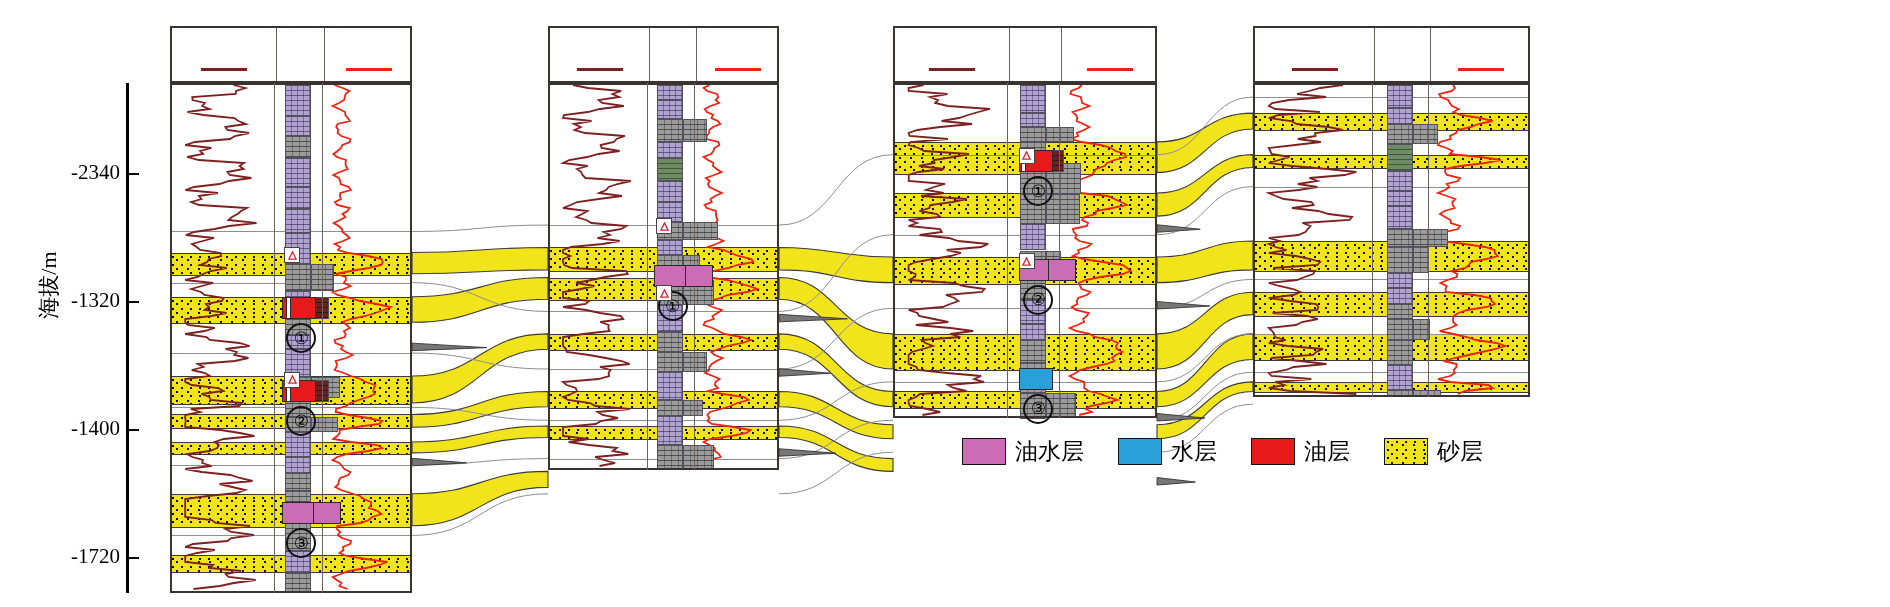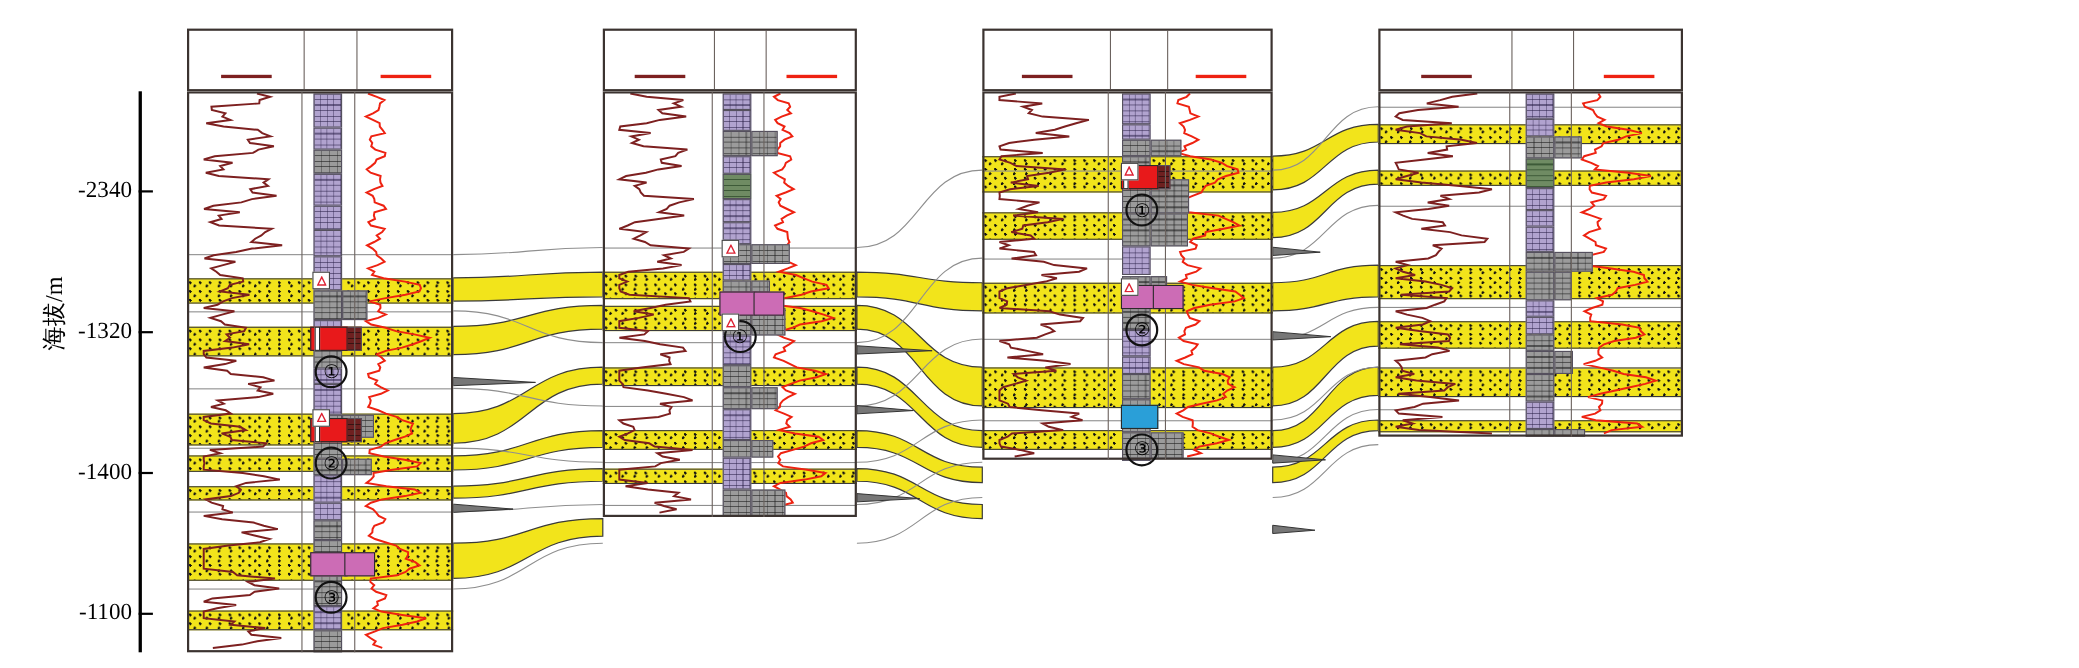"油水层" div { html: none -> <div> <div> <span></span> <span>油水层</span> </div> <div> <span></span> <span>水层</span> </div> <div> <span></span> <span>油层</span> </div> <div> <span></span> <span>砂层</span> </div> </div> }
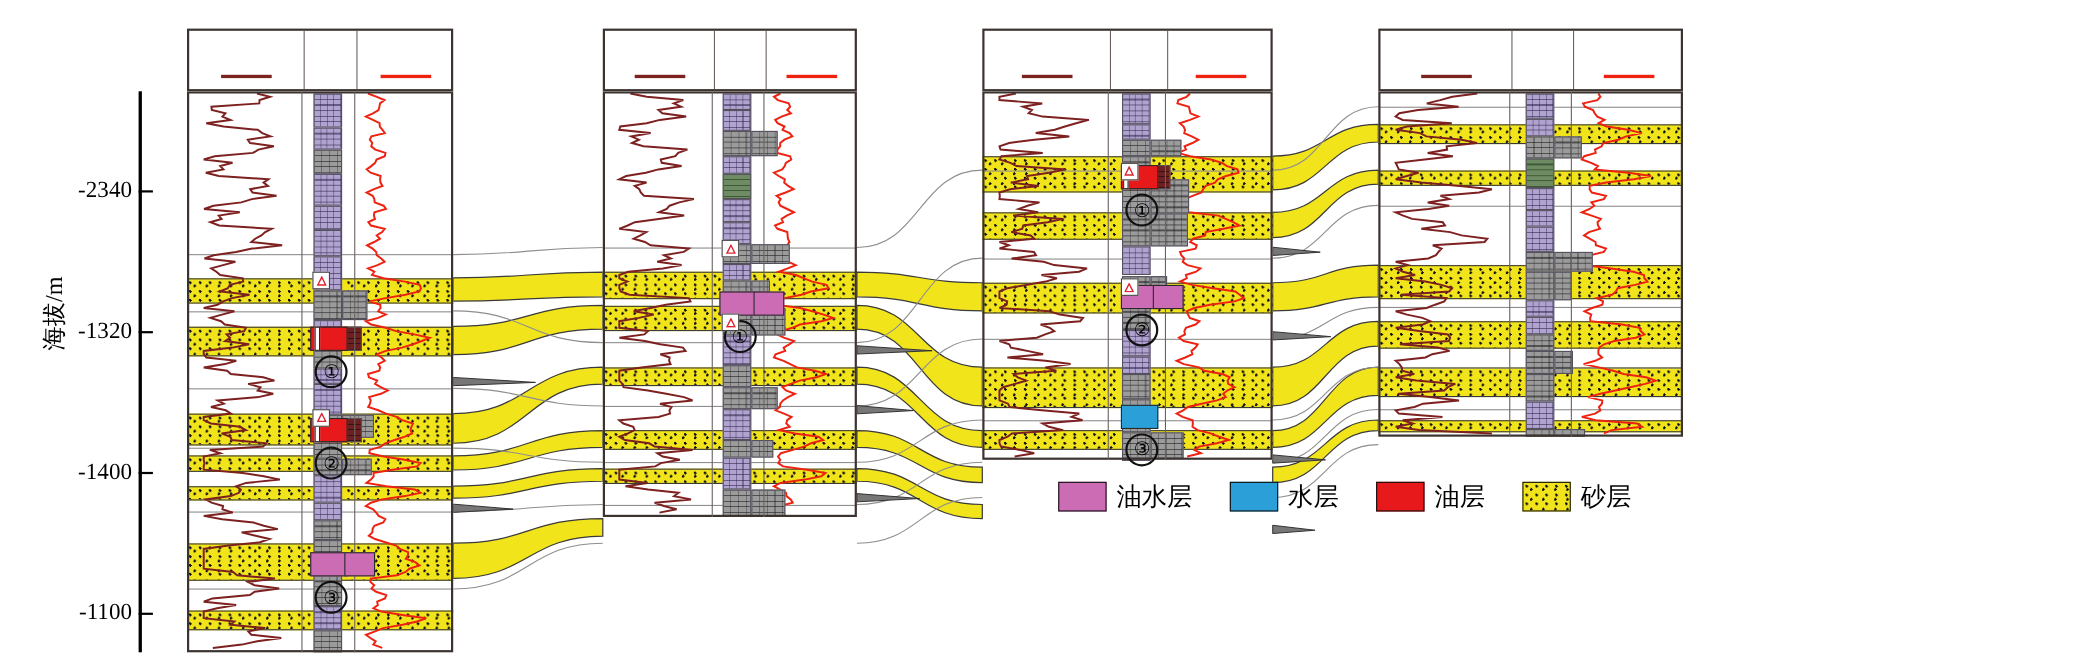"-1100" div.axis-label { text: -1100 -> -1720 }
